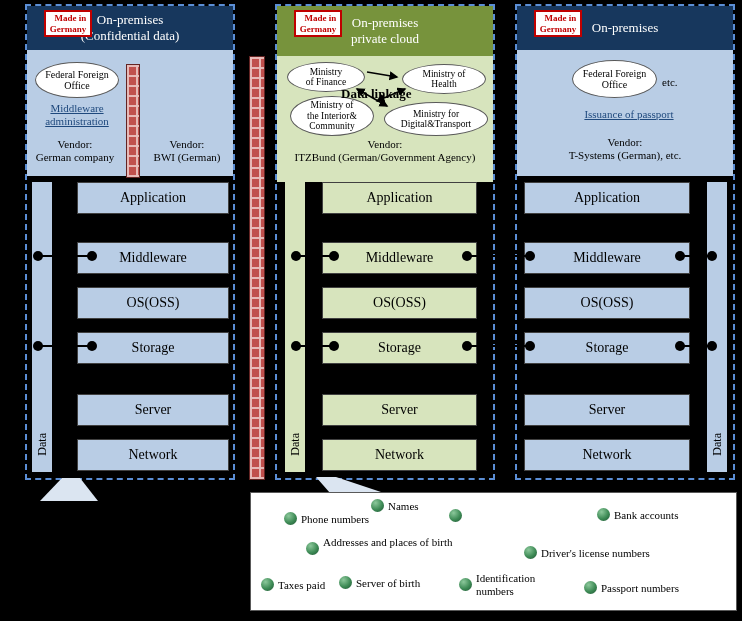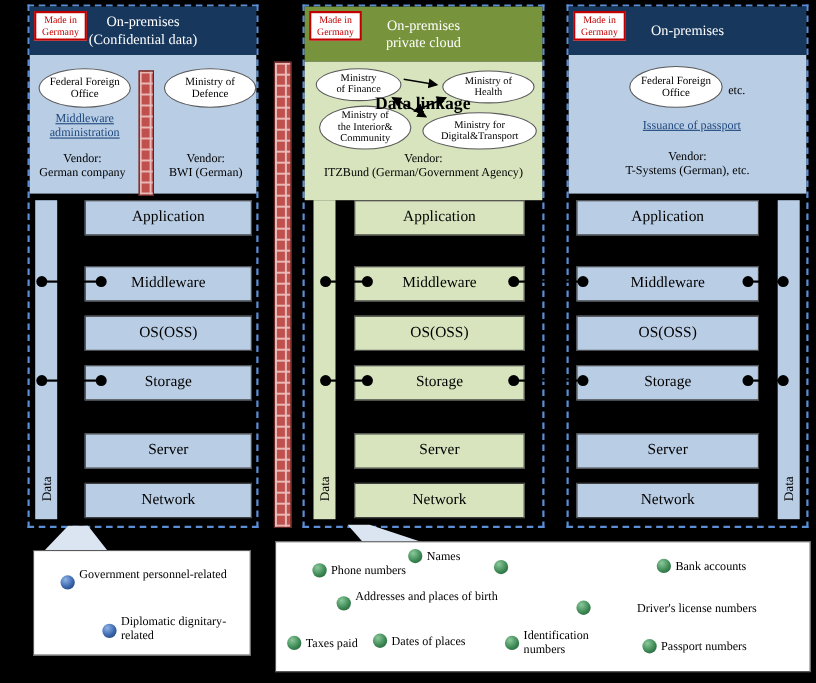"Made in" .badge { font-weight: normal -> bold; left: 4px -> 17px; text-align: center -> right }
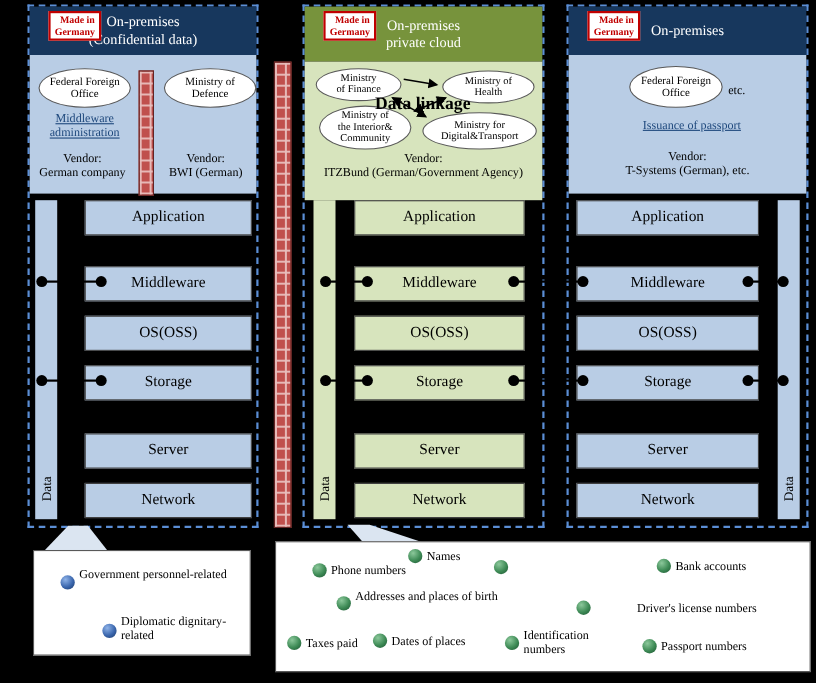"Ministry of Defence" div.oval { html: <div> <span>Ministry of Defence</span> </div> -> none }
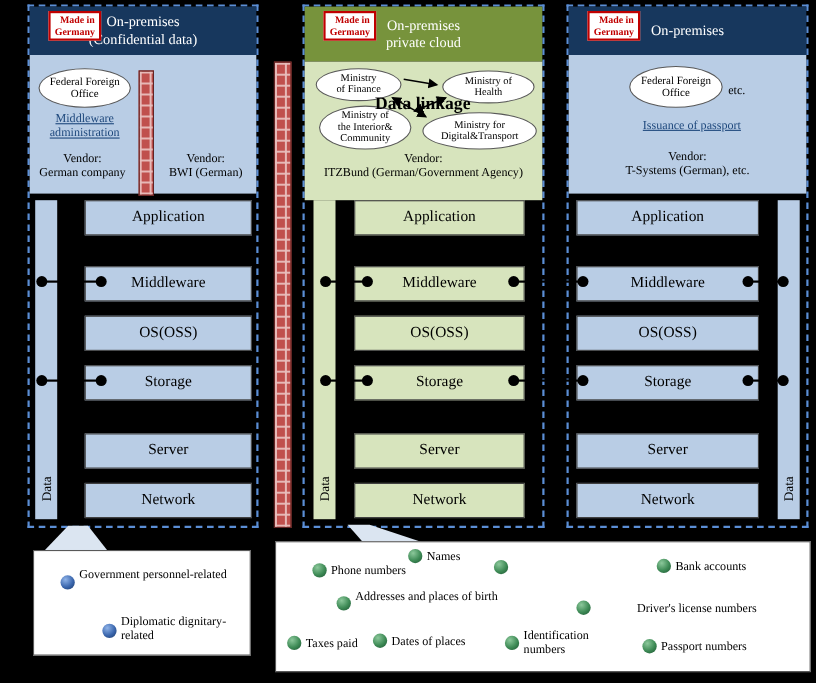"Data linkage" .linkage { font-size: 16px -> 13px }
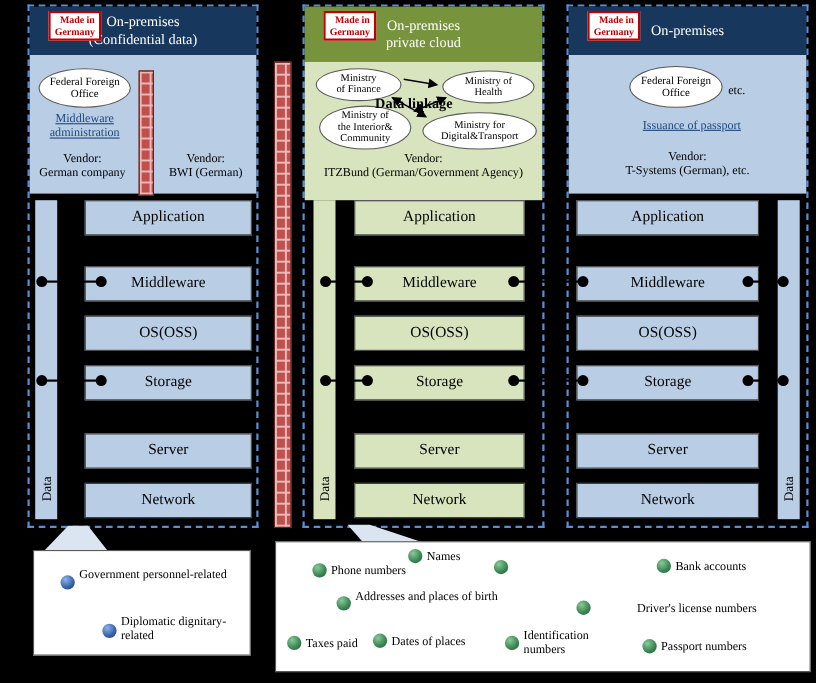"Government personnel-related" div.legend { html: <div> <span></span> <div>Government personnel-related</div> <span></span> <div>Diplomatic dignitary-related</div> </div> -> none }
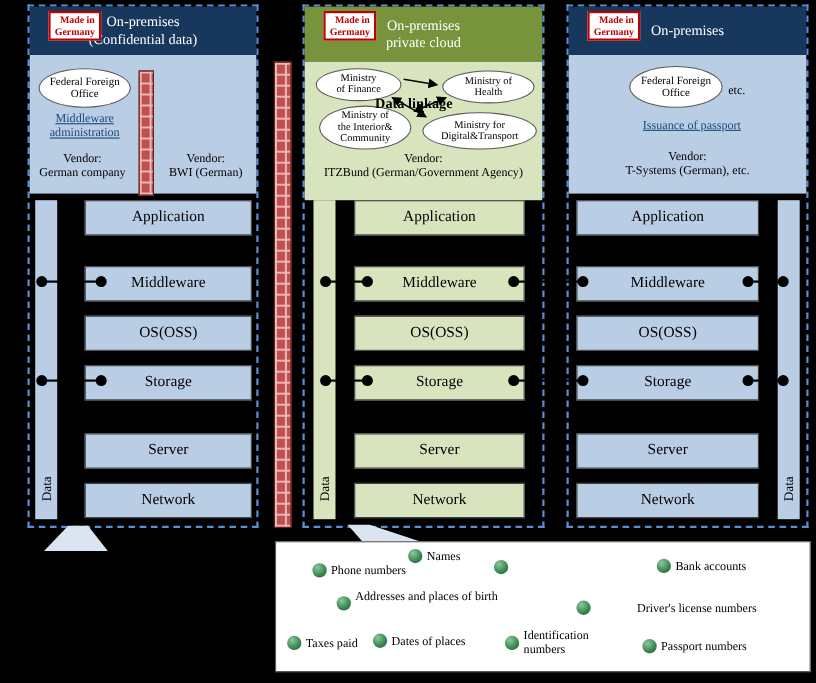"Driver's license numbers" div.ltext { margin-left: 38px -> none }
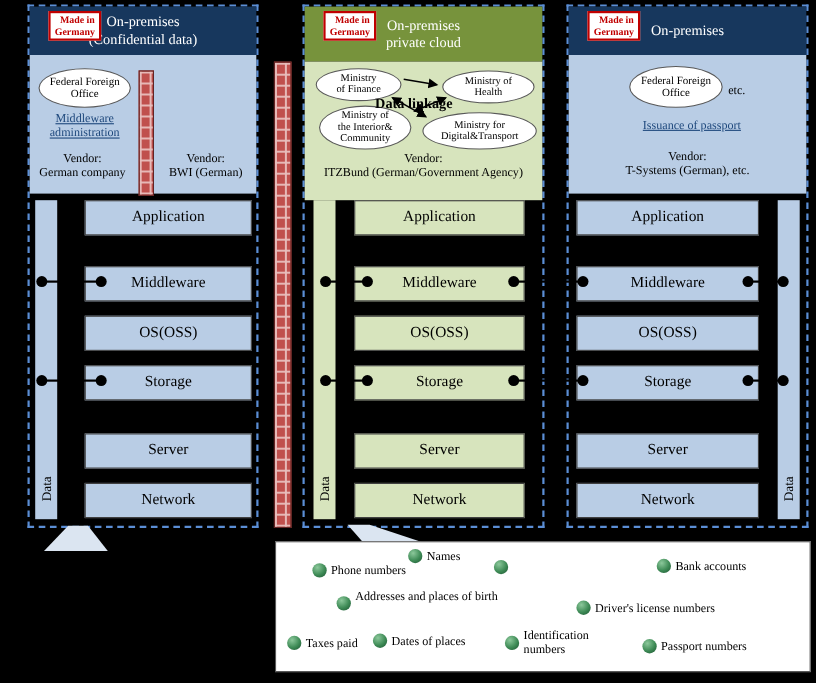"Dates of places" div.ltext { text: Dates of places -> Server of birth }
